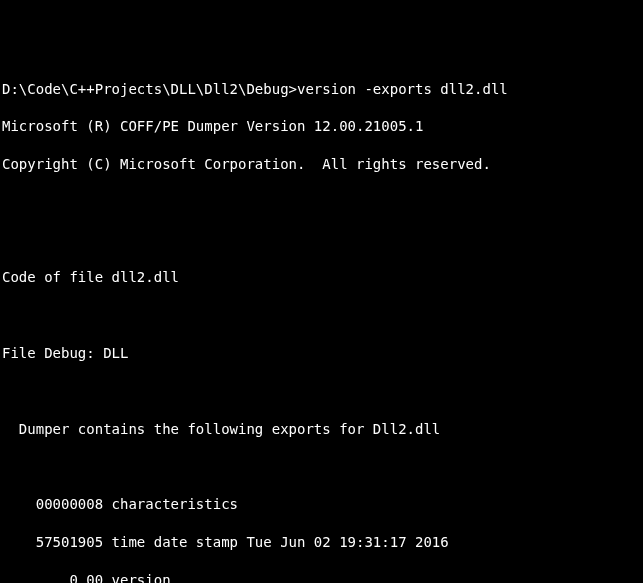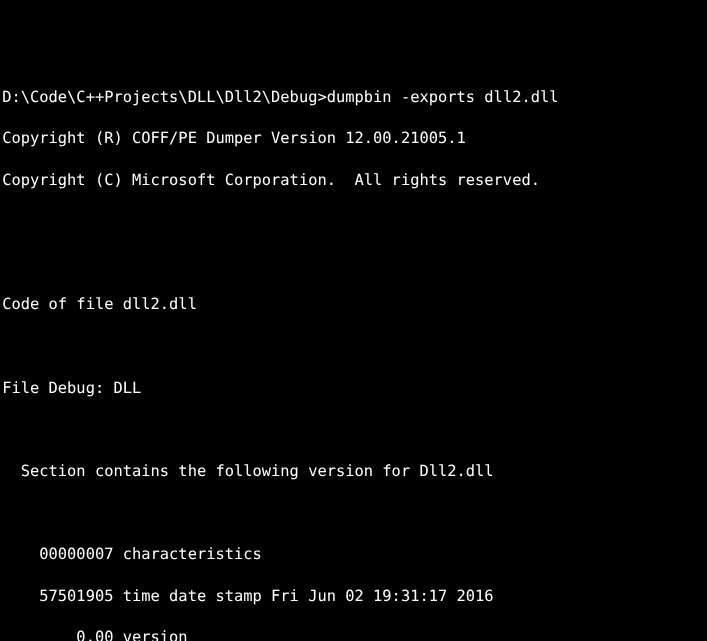"dumpbin -exports dll2.dll" span { text: dumpbin -> version }
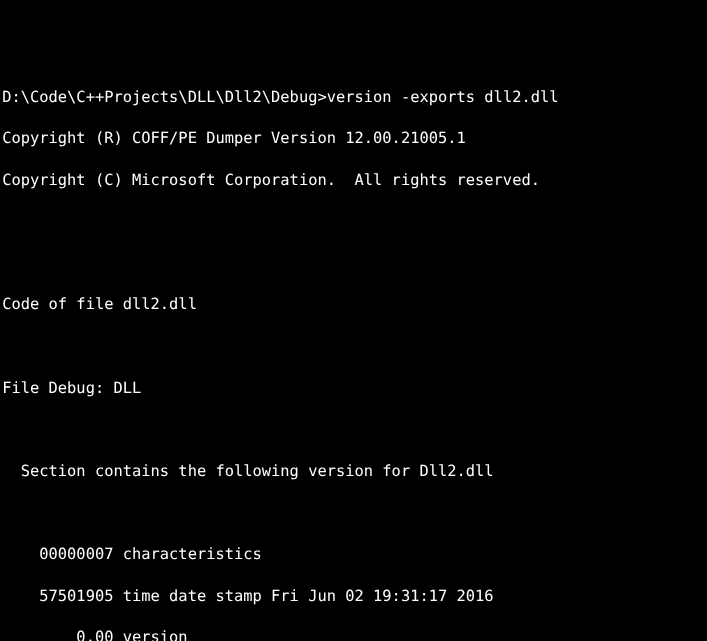"Copyright (R) COFF/PE Dumper Version" div.line { text: Copyright -> Microsoft }
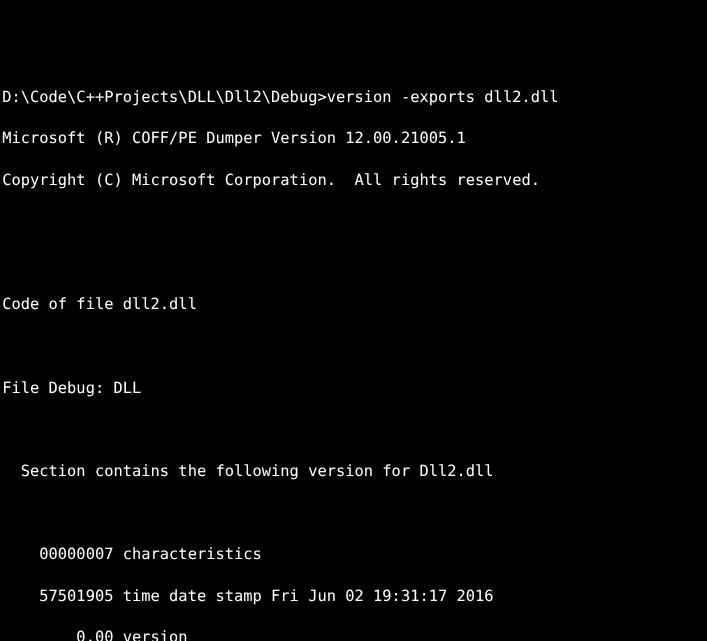"Section contains the following version" div.line { text: Section contains the following version -> Dumper contains the following exports }
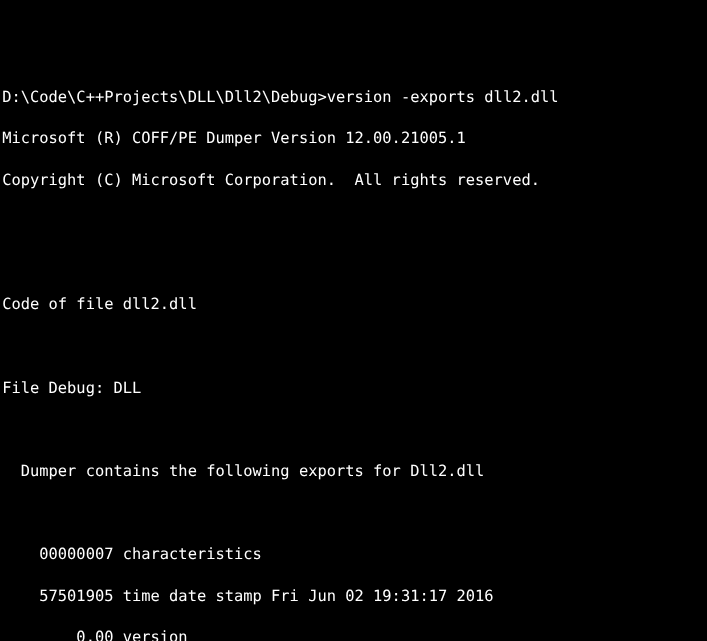"00000007 characteristics" div.line { text: 00000007 -> 00000008 }
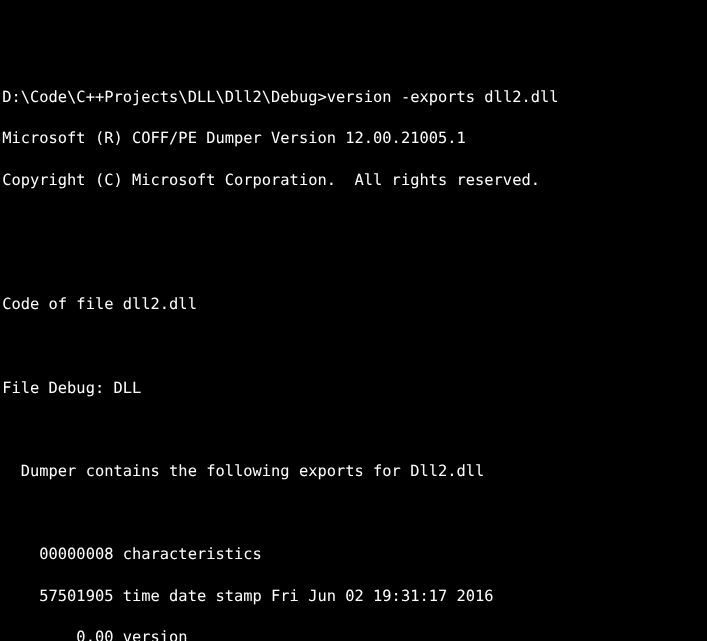"57501905 time date stamp Fri" div.line { text: Fri -> Tue }
